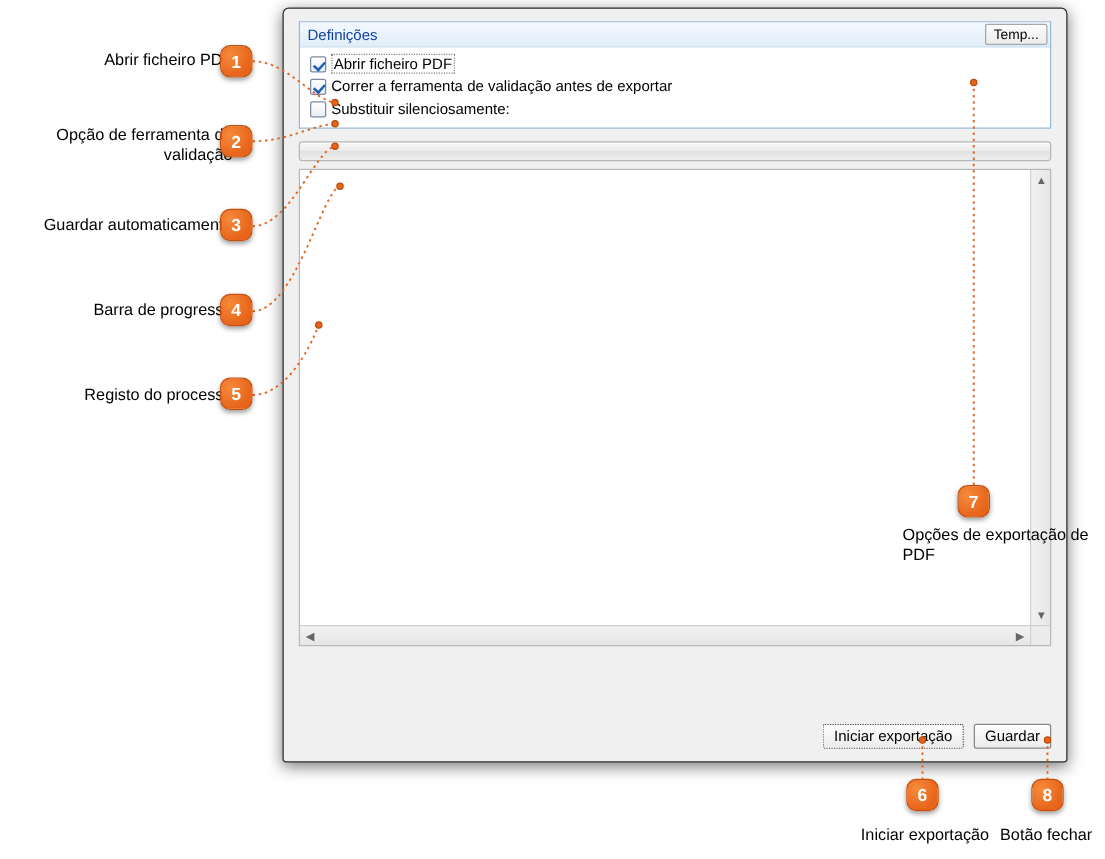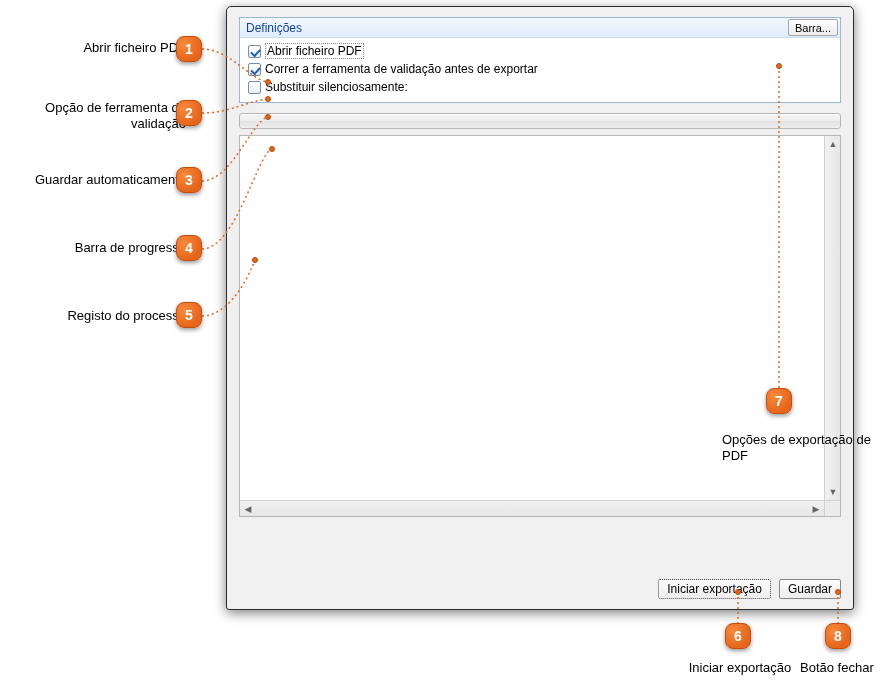"Barra..." span.more-btn { text: Barra -> Temp }
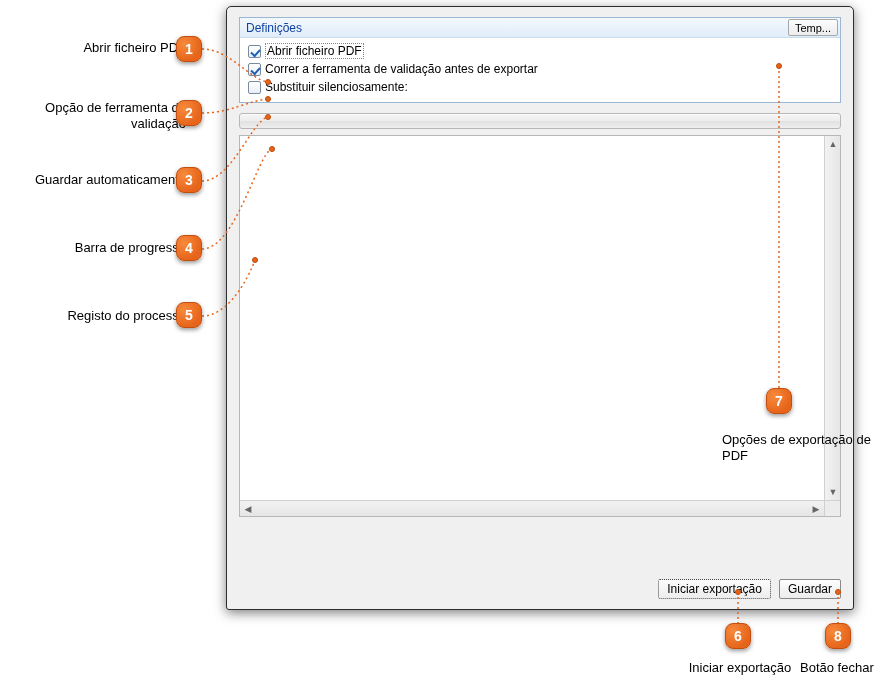"Opções de exportação de PDF" .callout-label-right { top: 432px -> 420px }
